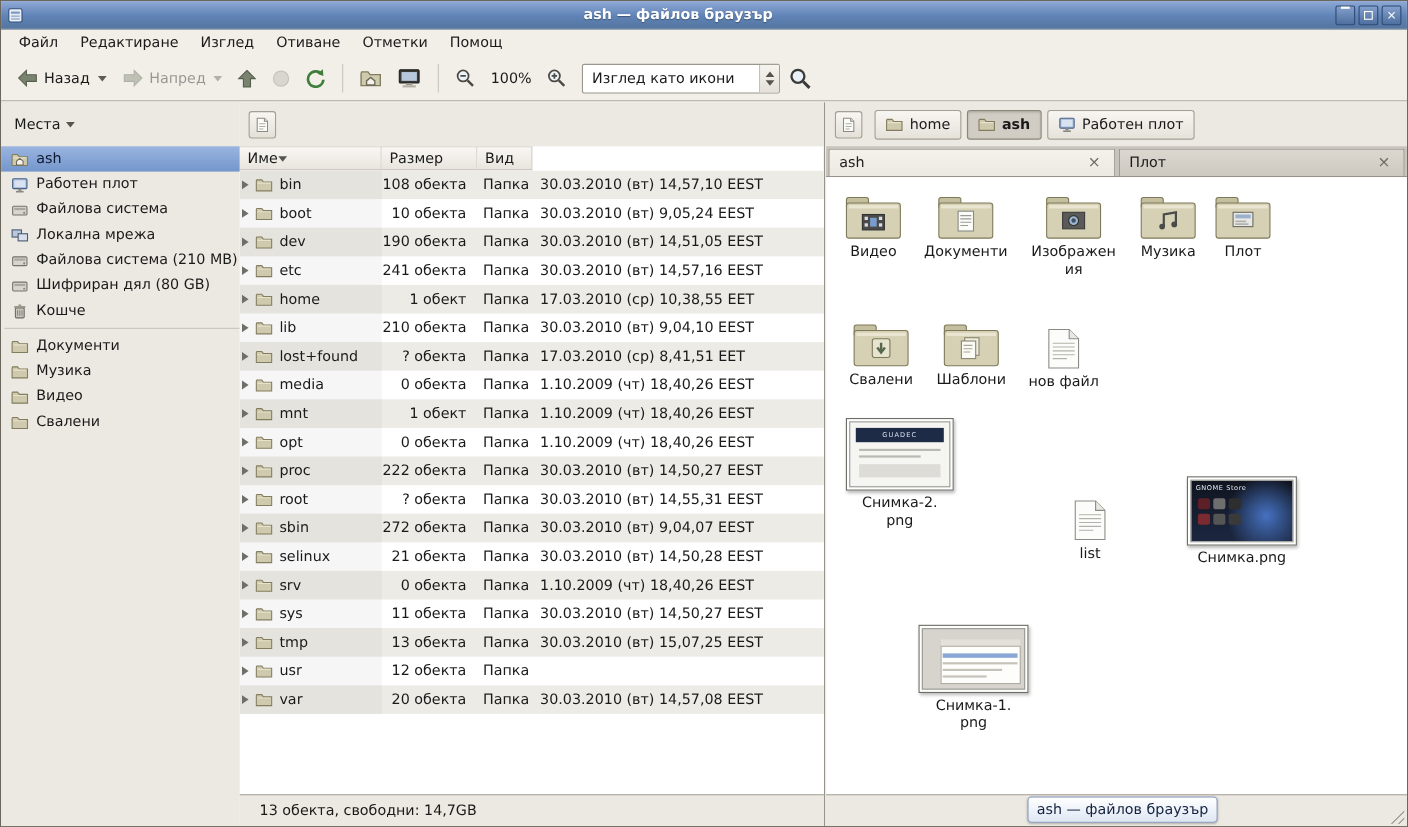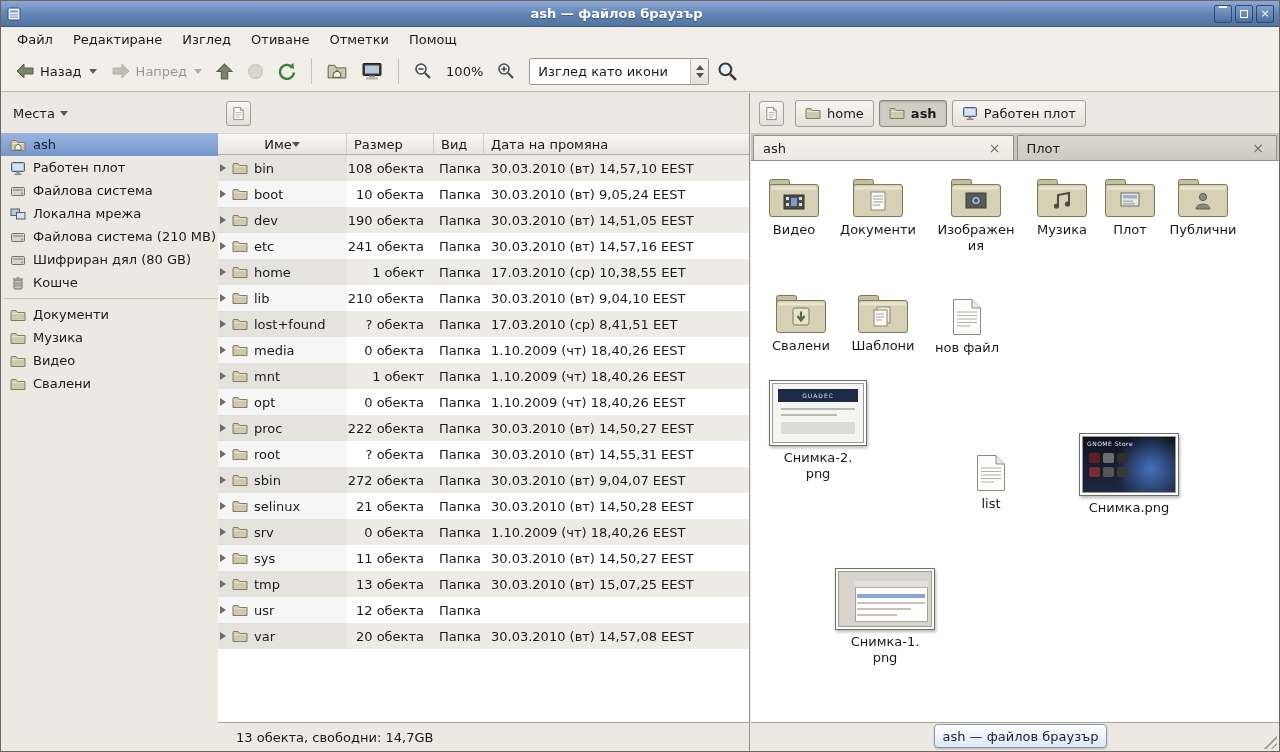"Име" .c-name { justify-content: center -> flex-start }
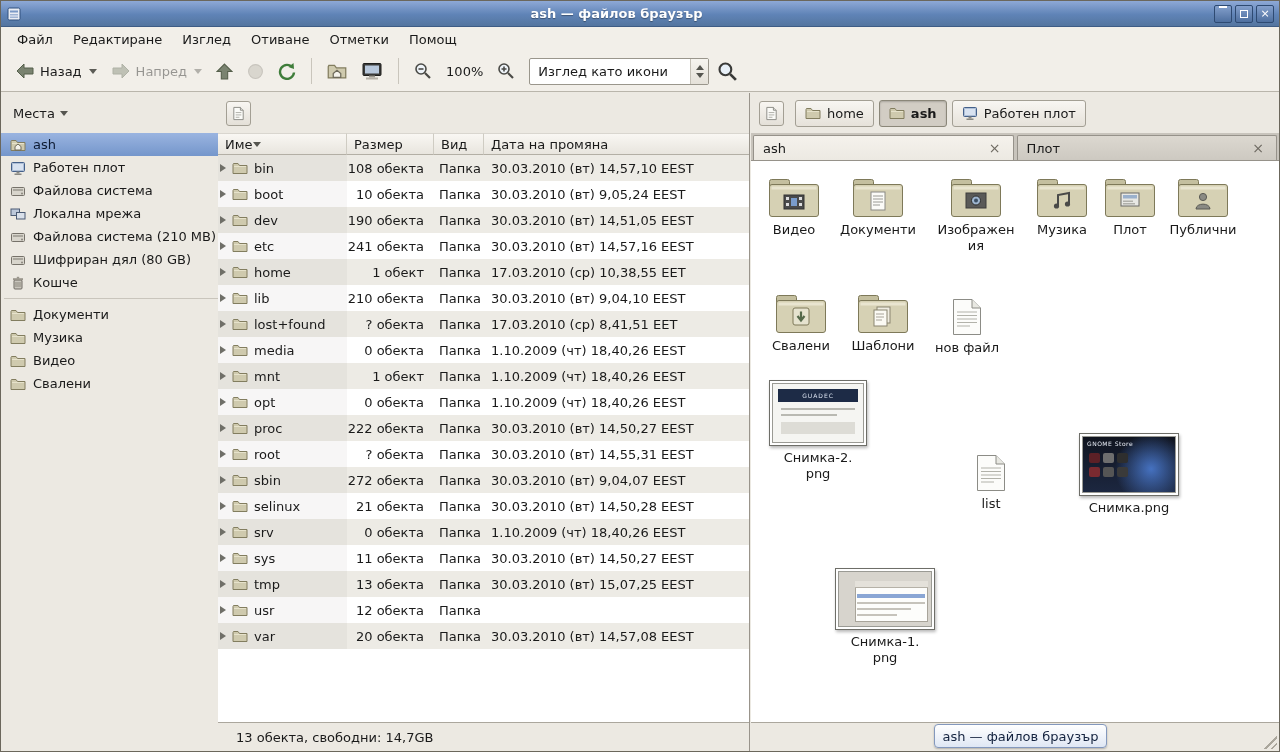"Дата на промяна" div.col { html: <div> <span>Дата на промяна</span> </div> -> none }
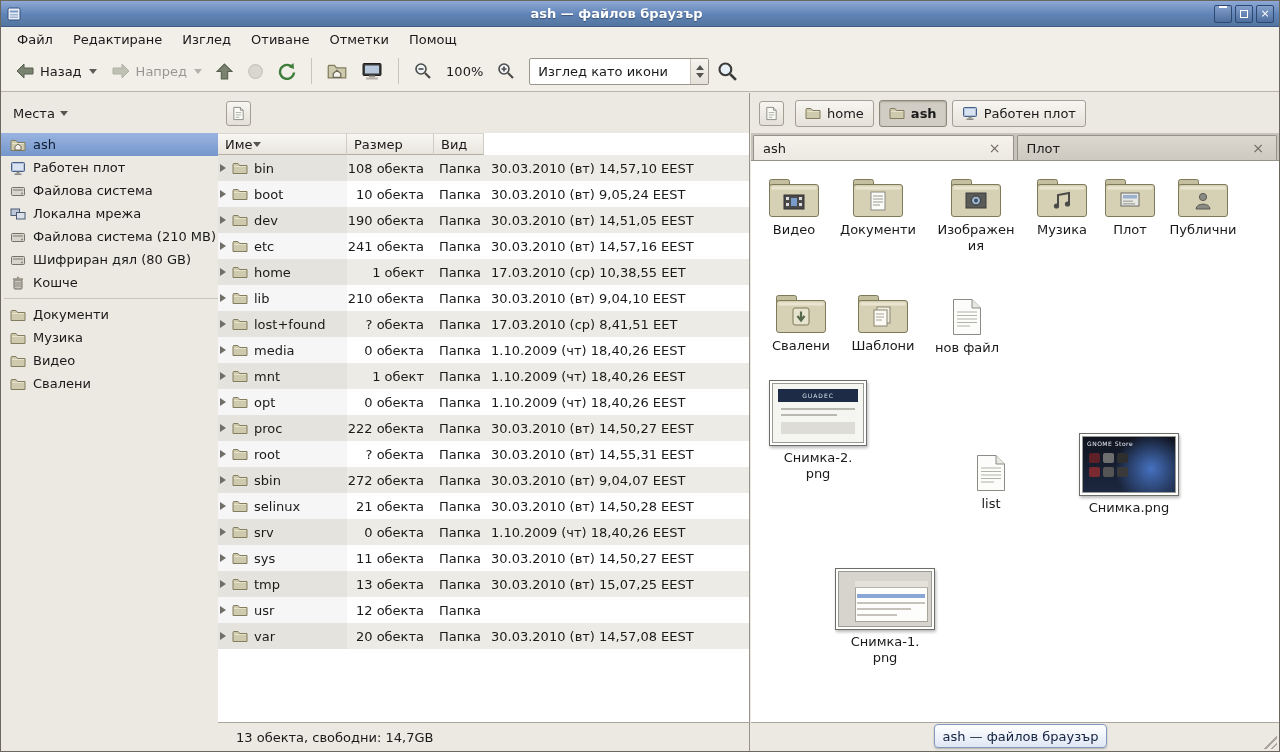"Публични" div.fitem { html: <div> <span> <span> <svg> <rect></rect> <rect></rect> <rect></rect> <circle></circle> <path></path> </svg> </span> </span> <div>Публични</div> </div> -> none }
